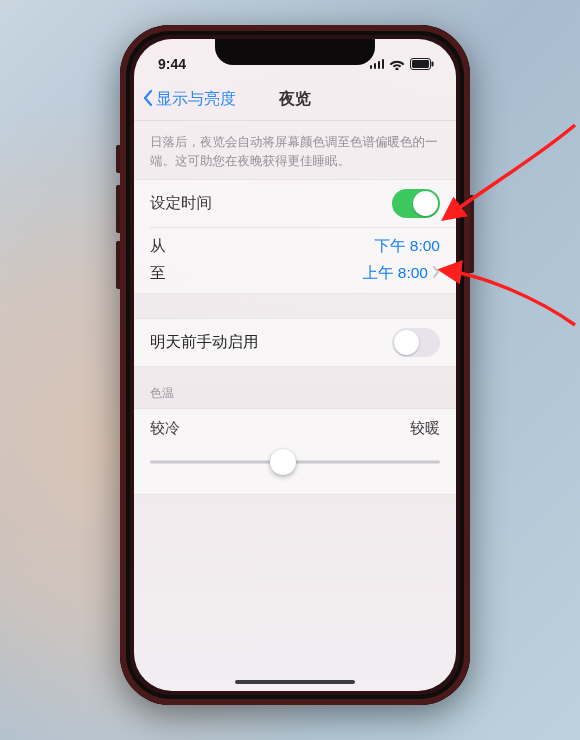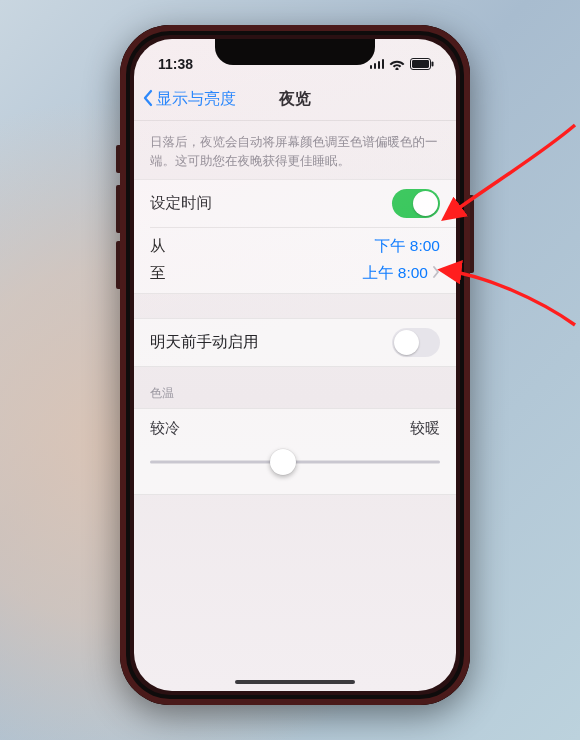"11:38" span { text: 11:38 -> 9:44 }
